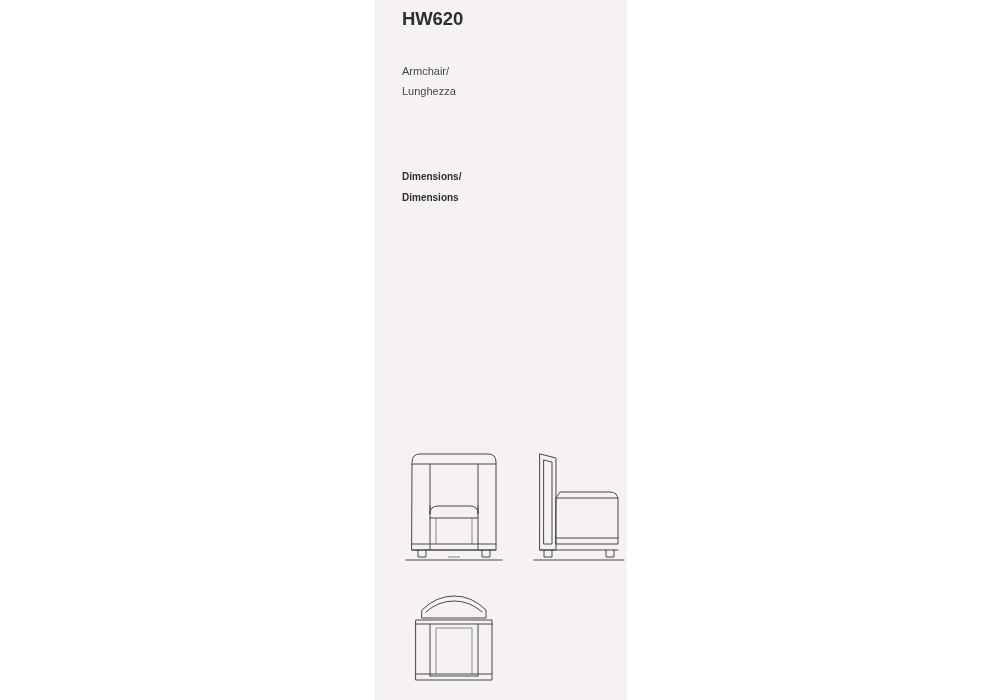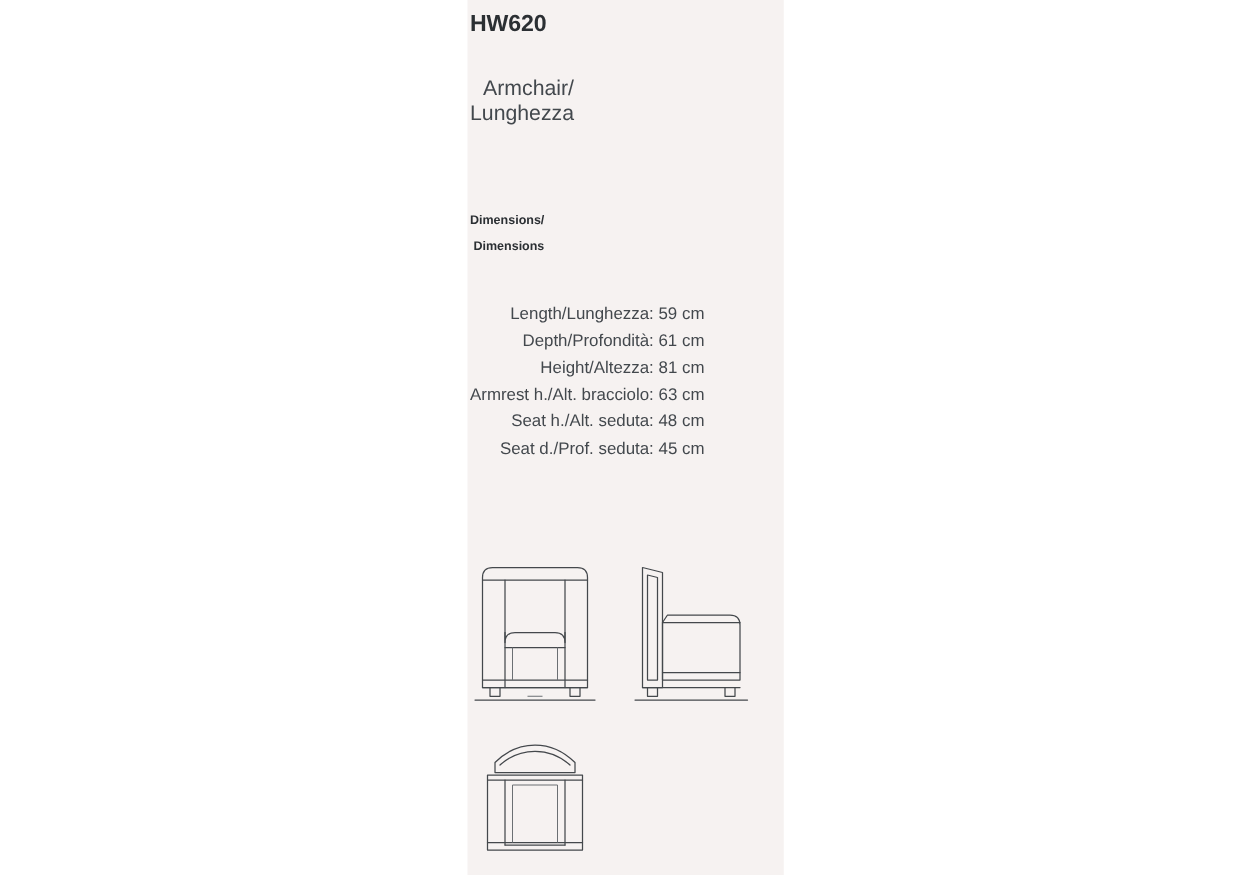"HW620" .content { left: 376px -> 402px; text-align: right -> none }
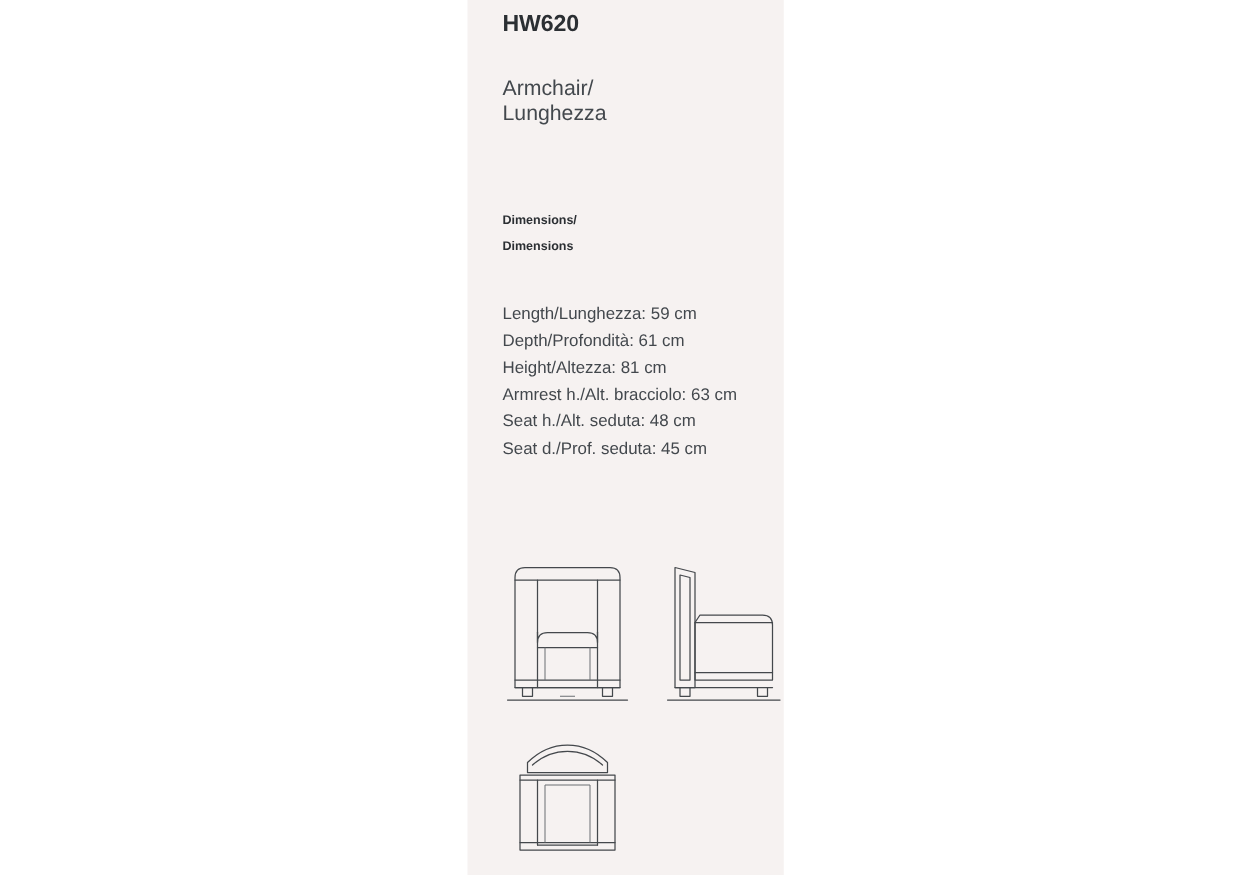"Armchair/" .subtitle { font-size: 17px -> 11px }
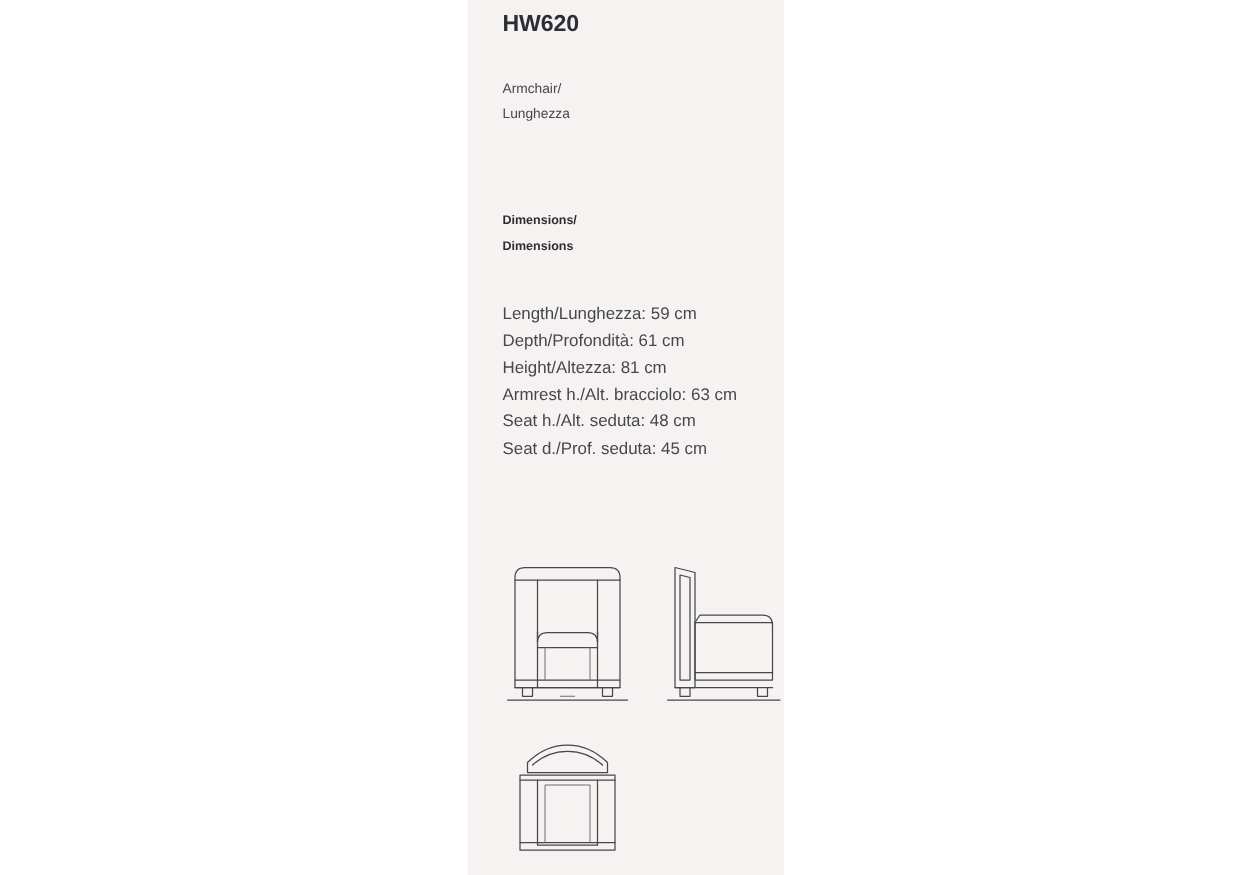"Length/Lunghezza: 59 cm" div.dims { html: <div> <div>Length/Lunghezza: 59 cm</div> <div>Depth/Profondità: 61 cm</div> <div>Height/Altezza: 81 cm</div> <div>Armrest h./Alt. bracciolo: 63 cm</div> <div>Seat h./Alt. seduta: 48 cm</div> <div>Seat d./Prof. seduta: 45 cm</div> </div> -> none }
